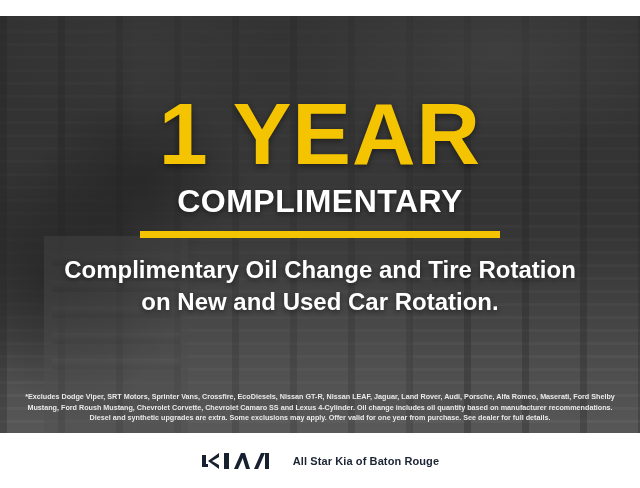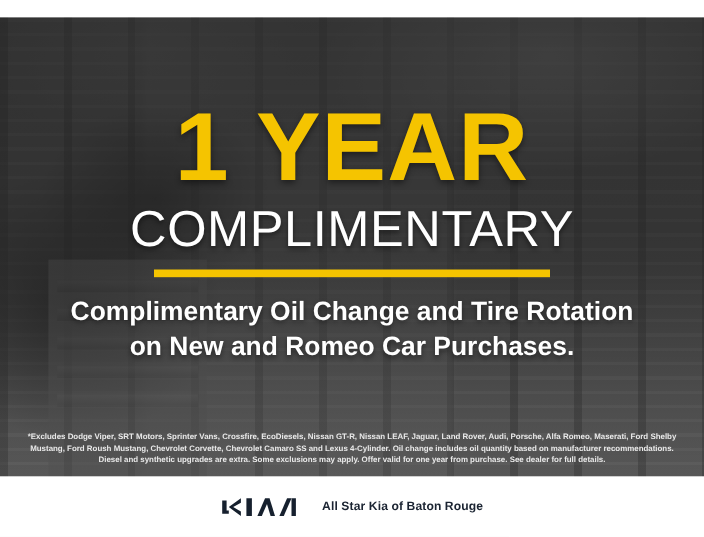"COMPLIMENTARY" .complimentary-line { font-size: 46px -> 32px; font-weight: normal -> bold }
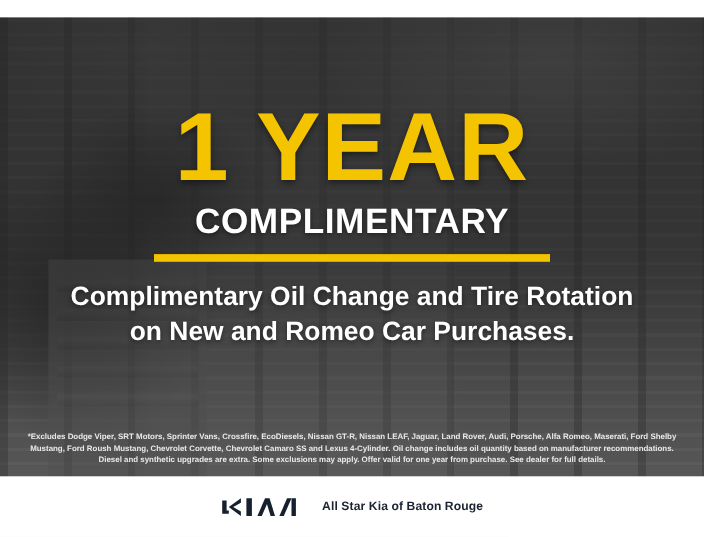"on New and Romeo Car" div { text: Romeo Car Purchases -> Used Car Rotation }
